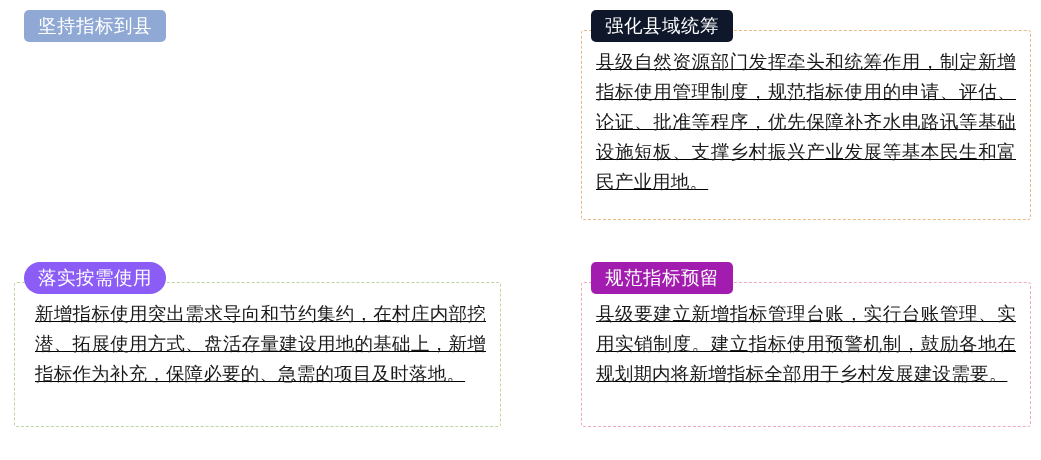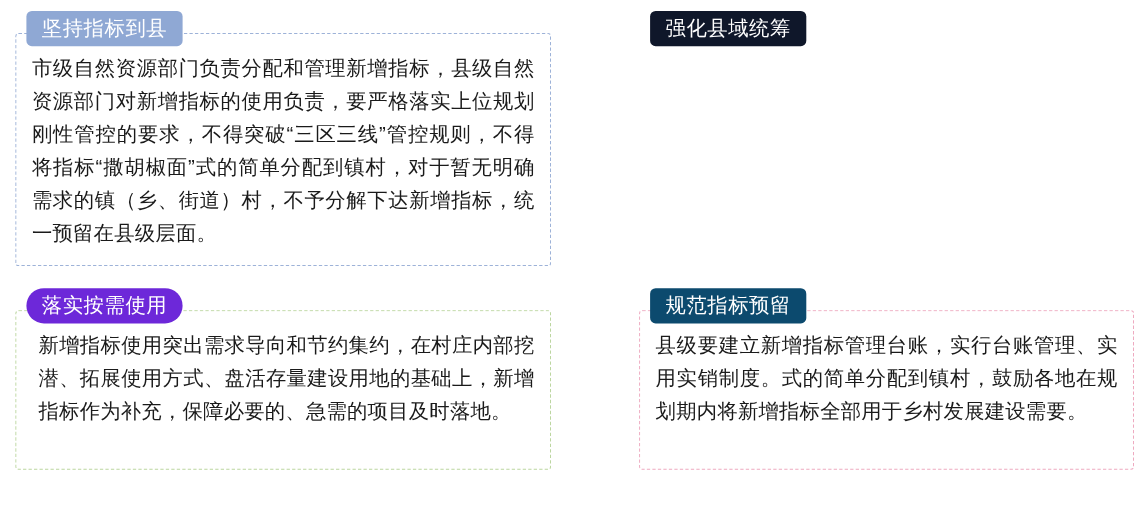"坚持指标到县" .cell { text-decoration: none -> underline }
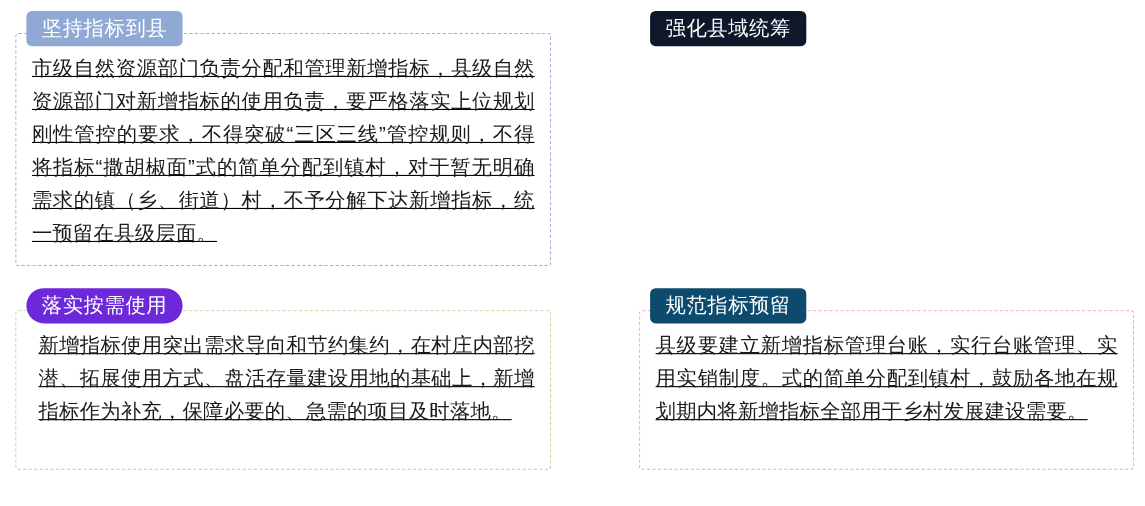"市级自然资源部门负责分配和管理新增指标，县级自然资源部门对新增指标的使用负责，要" div.body-box { html: <div>市级自然资源部门负责分配和管理新增指标，县级自然资源部门对新增指标的使用负责，要严格落实上位规划刚性管控的要求，不得突破“三区三线”管控规则，不得将指标“撒胡椒面”式的简单分配到镇村，对于暂无明确需求的镇（乡、街道）村，不予分解下达新增指标，统一预留在县级层面。</div> -> none }
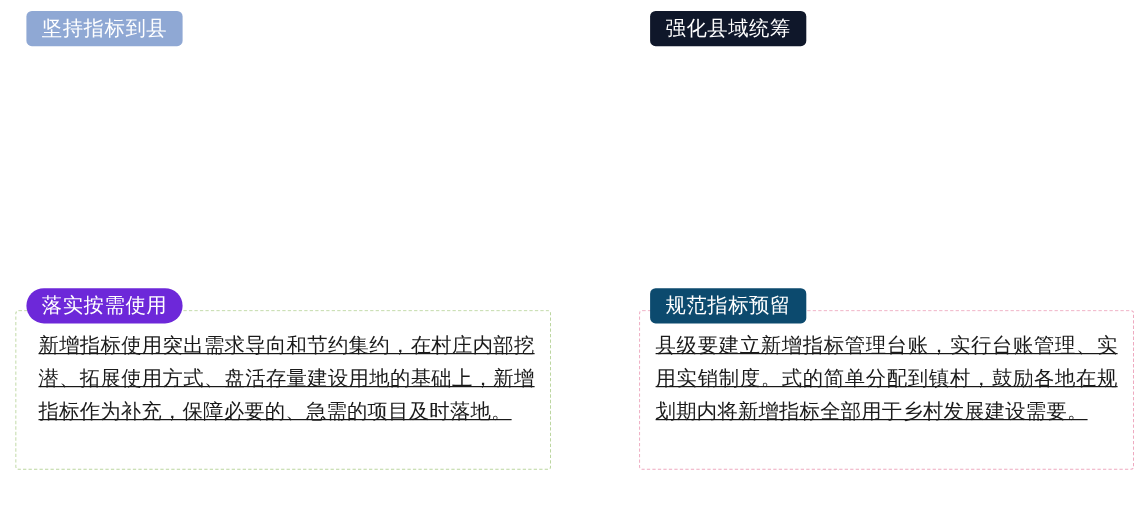"县级自然资源部门发挥牵头和统筹作用，制定新增指标使用管理制度，规范指标使用的申请" div.body-box { html: none -> <div>县级自然资源部门发挥牵头和统筹作用，制定新增指标使用管理制度，规范指标使用的申请、评估、论证、批准等程序，优先保障补齐水电路讯等基础设施短板、支撑乡村振兴产业发展等基本民生和富民产业用地。</div> }
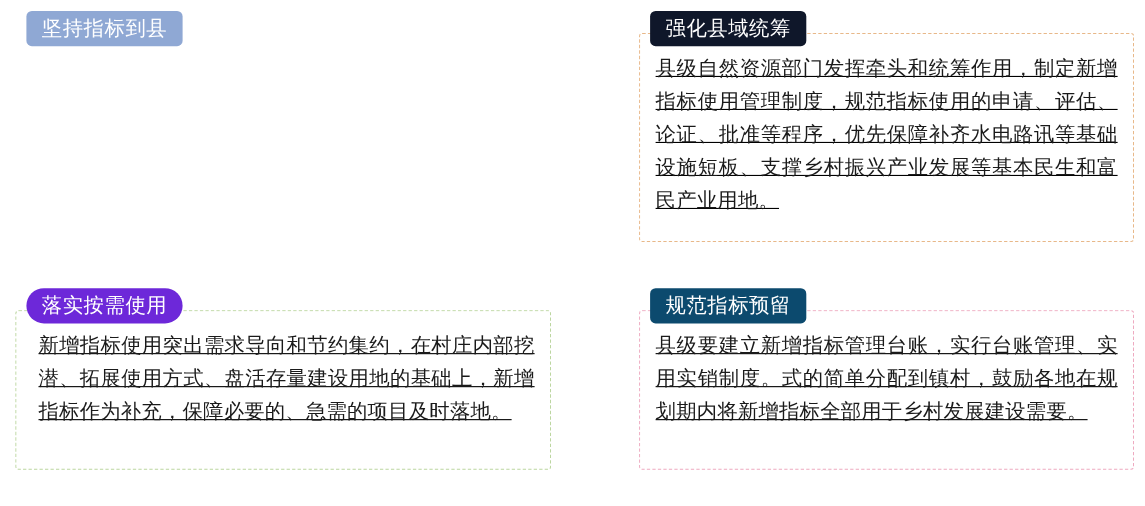"落实按需使用" .tag-green { background: #6d28d9 -> #8b5cf6 }
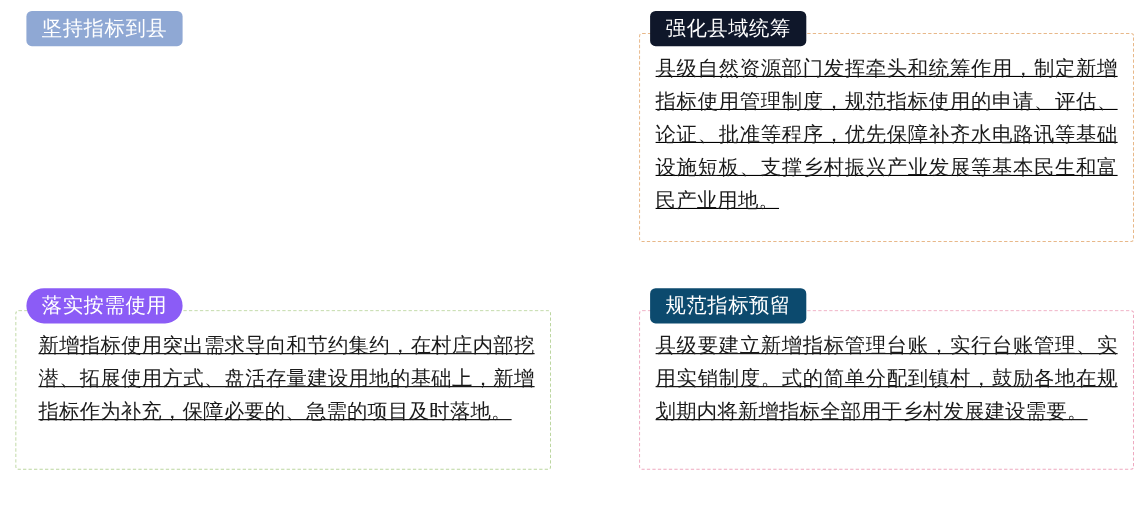"规范指标预留" .tag-pink { background: #0c4a6e -> #a21caf }
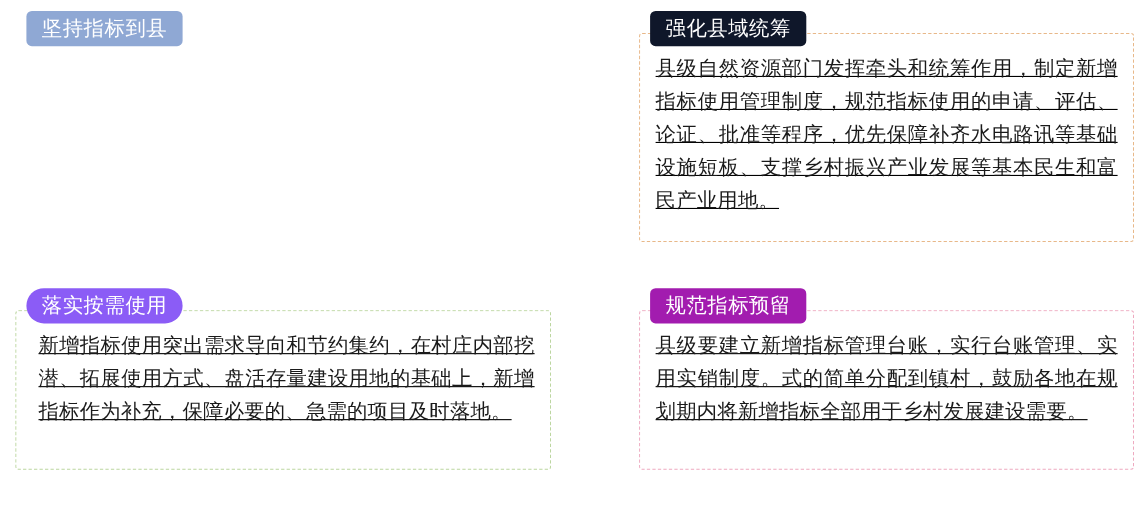"县级要建立新增指标管理台账，实行台账管理、实用实销制度。式的简单分配到镇村，鼓励" div.body-box { text: 式的简单分配到镇村 -> 建立指标使用预警机制 }
